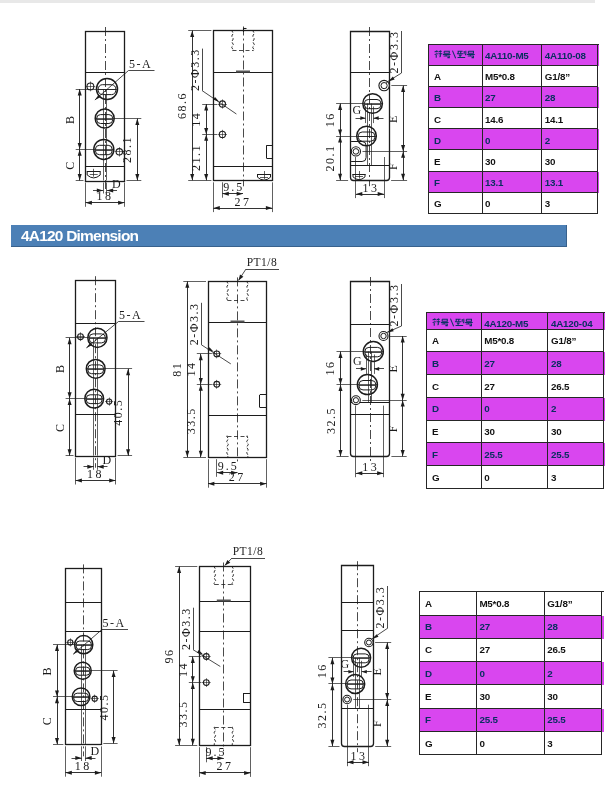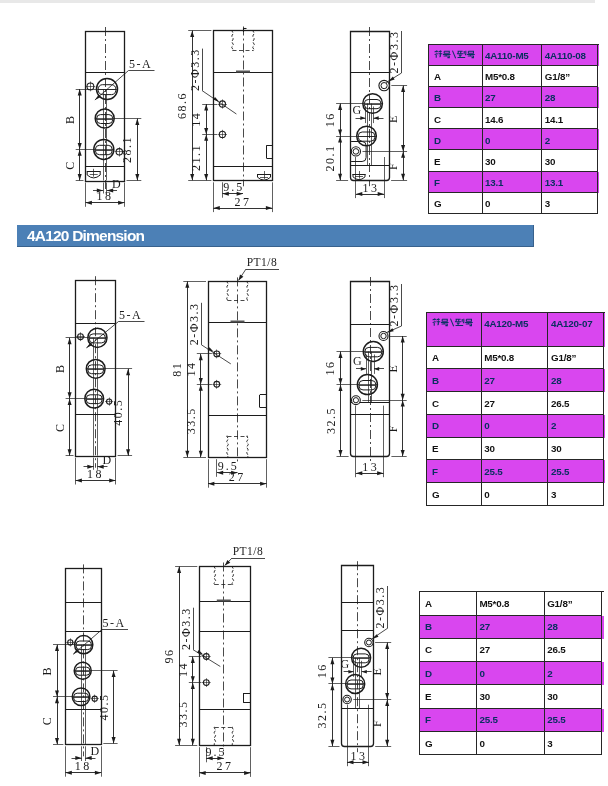"4A120 Dimension" div.hdr { left: 17px -> 11px; width: 517px -> 556px }
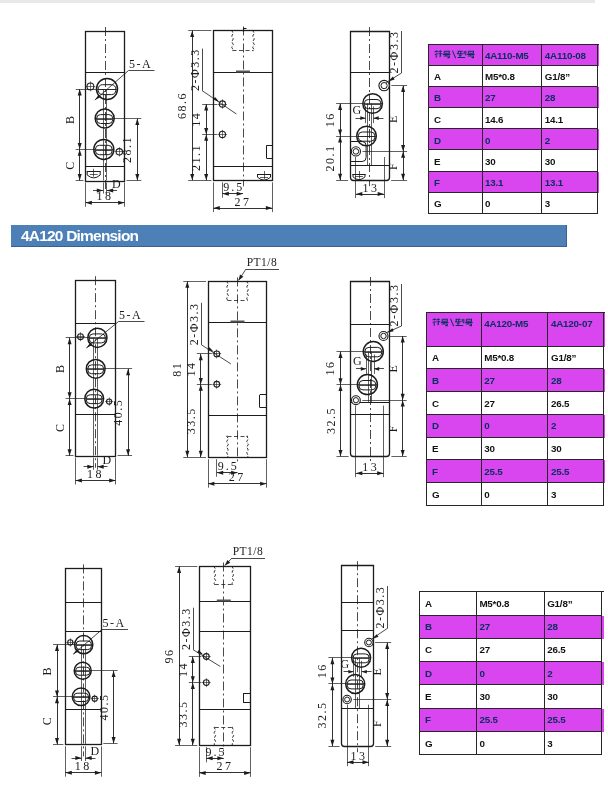"4A120-M5" div.r { height: 34px -> 17px }
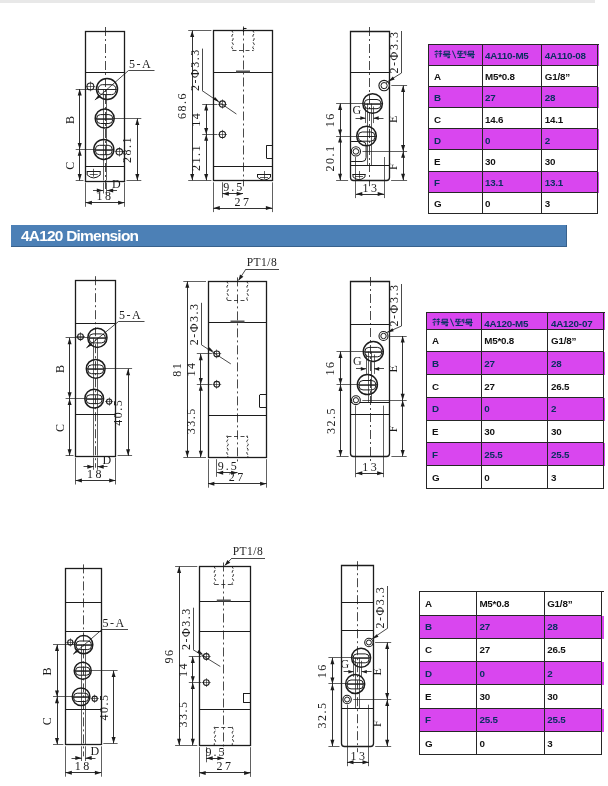"4A120-07" div.c { text: 4A120-07 -> 4A120-04 }
